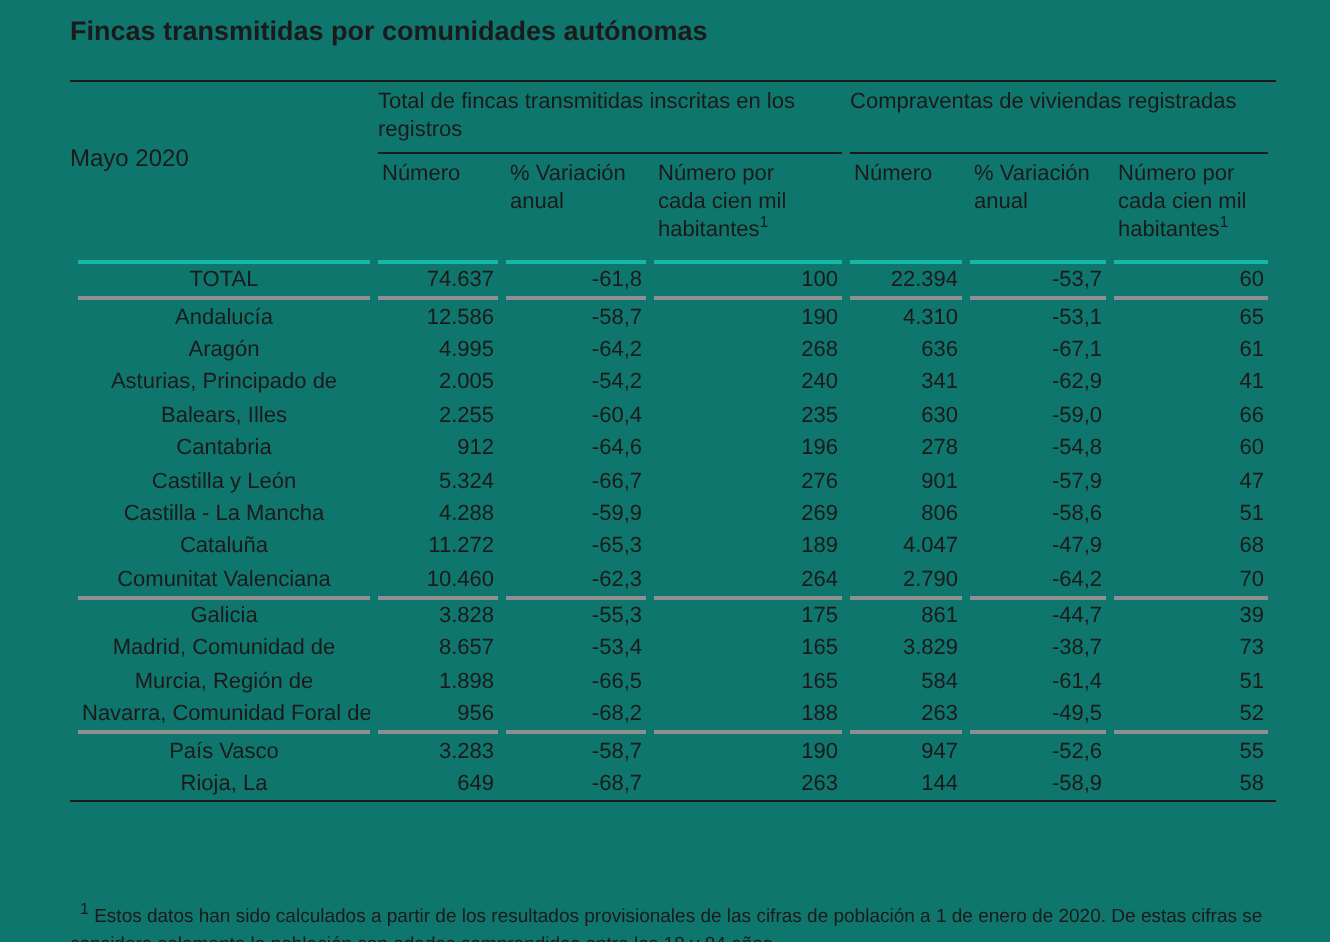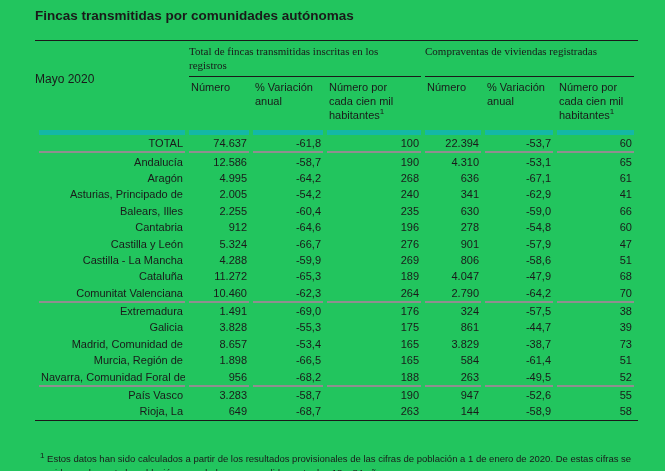"Fincas transmitidas por comunidades" .page { background: #22c55e -> #0f766e }
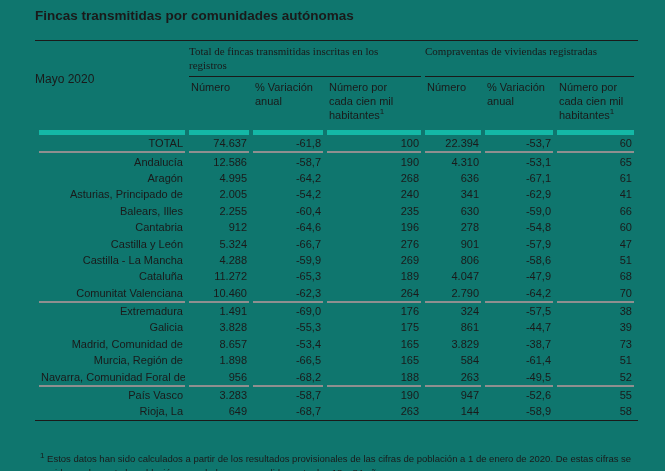"Total de fincas transmitidas inscritas" tr.grp-hdr td.group { font-family: Liberation Serif, serif -> none }
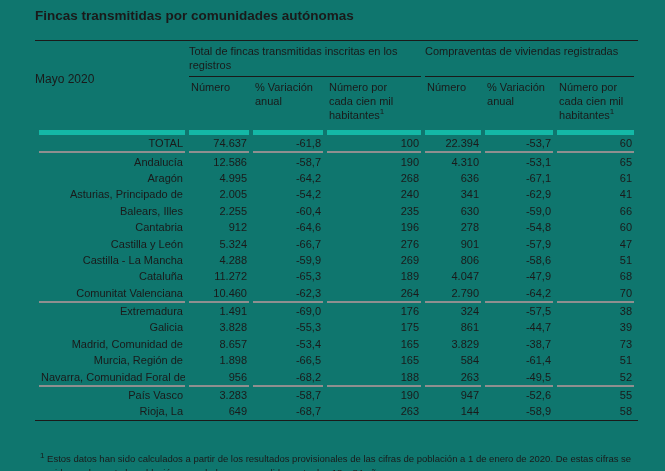"Número" tr.sub-hdr td { border-bottom: 5px solid #14b8a6 -> 2px solid #14b8a6 }
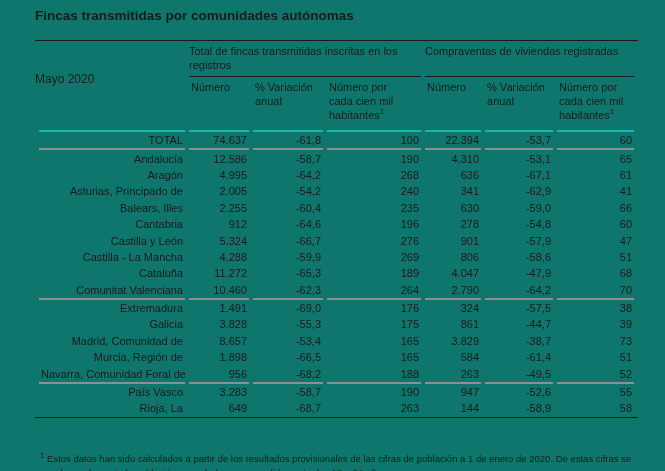"TOTAL" tr.body td:first-child { text-align: right -> center }
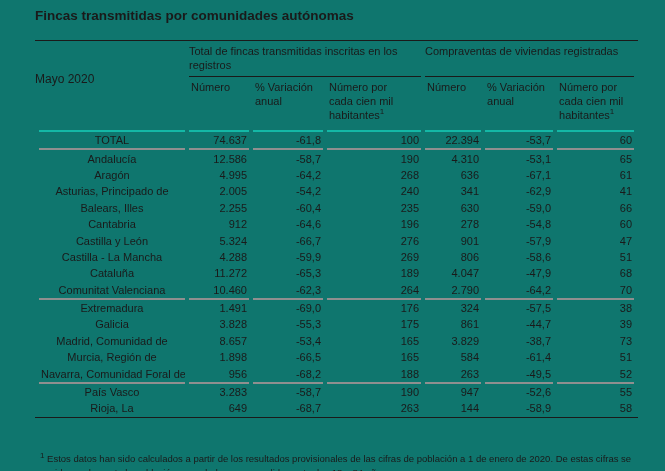"Extremadura" tr.body { html: <tr> <td>Extremadura</td> <td>1.491</td> <td>-69,0</td> <td>176</td> <td>324</td> <td>-57,5</td> <td>38</td> </tr> -> none }
